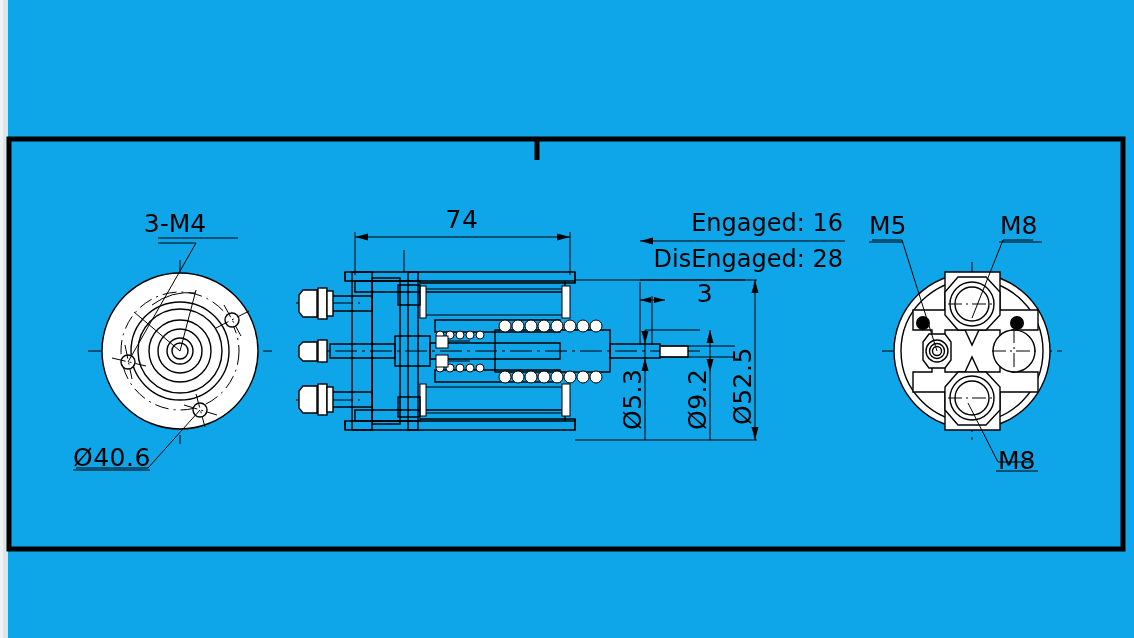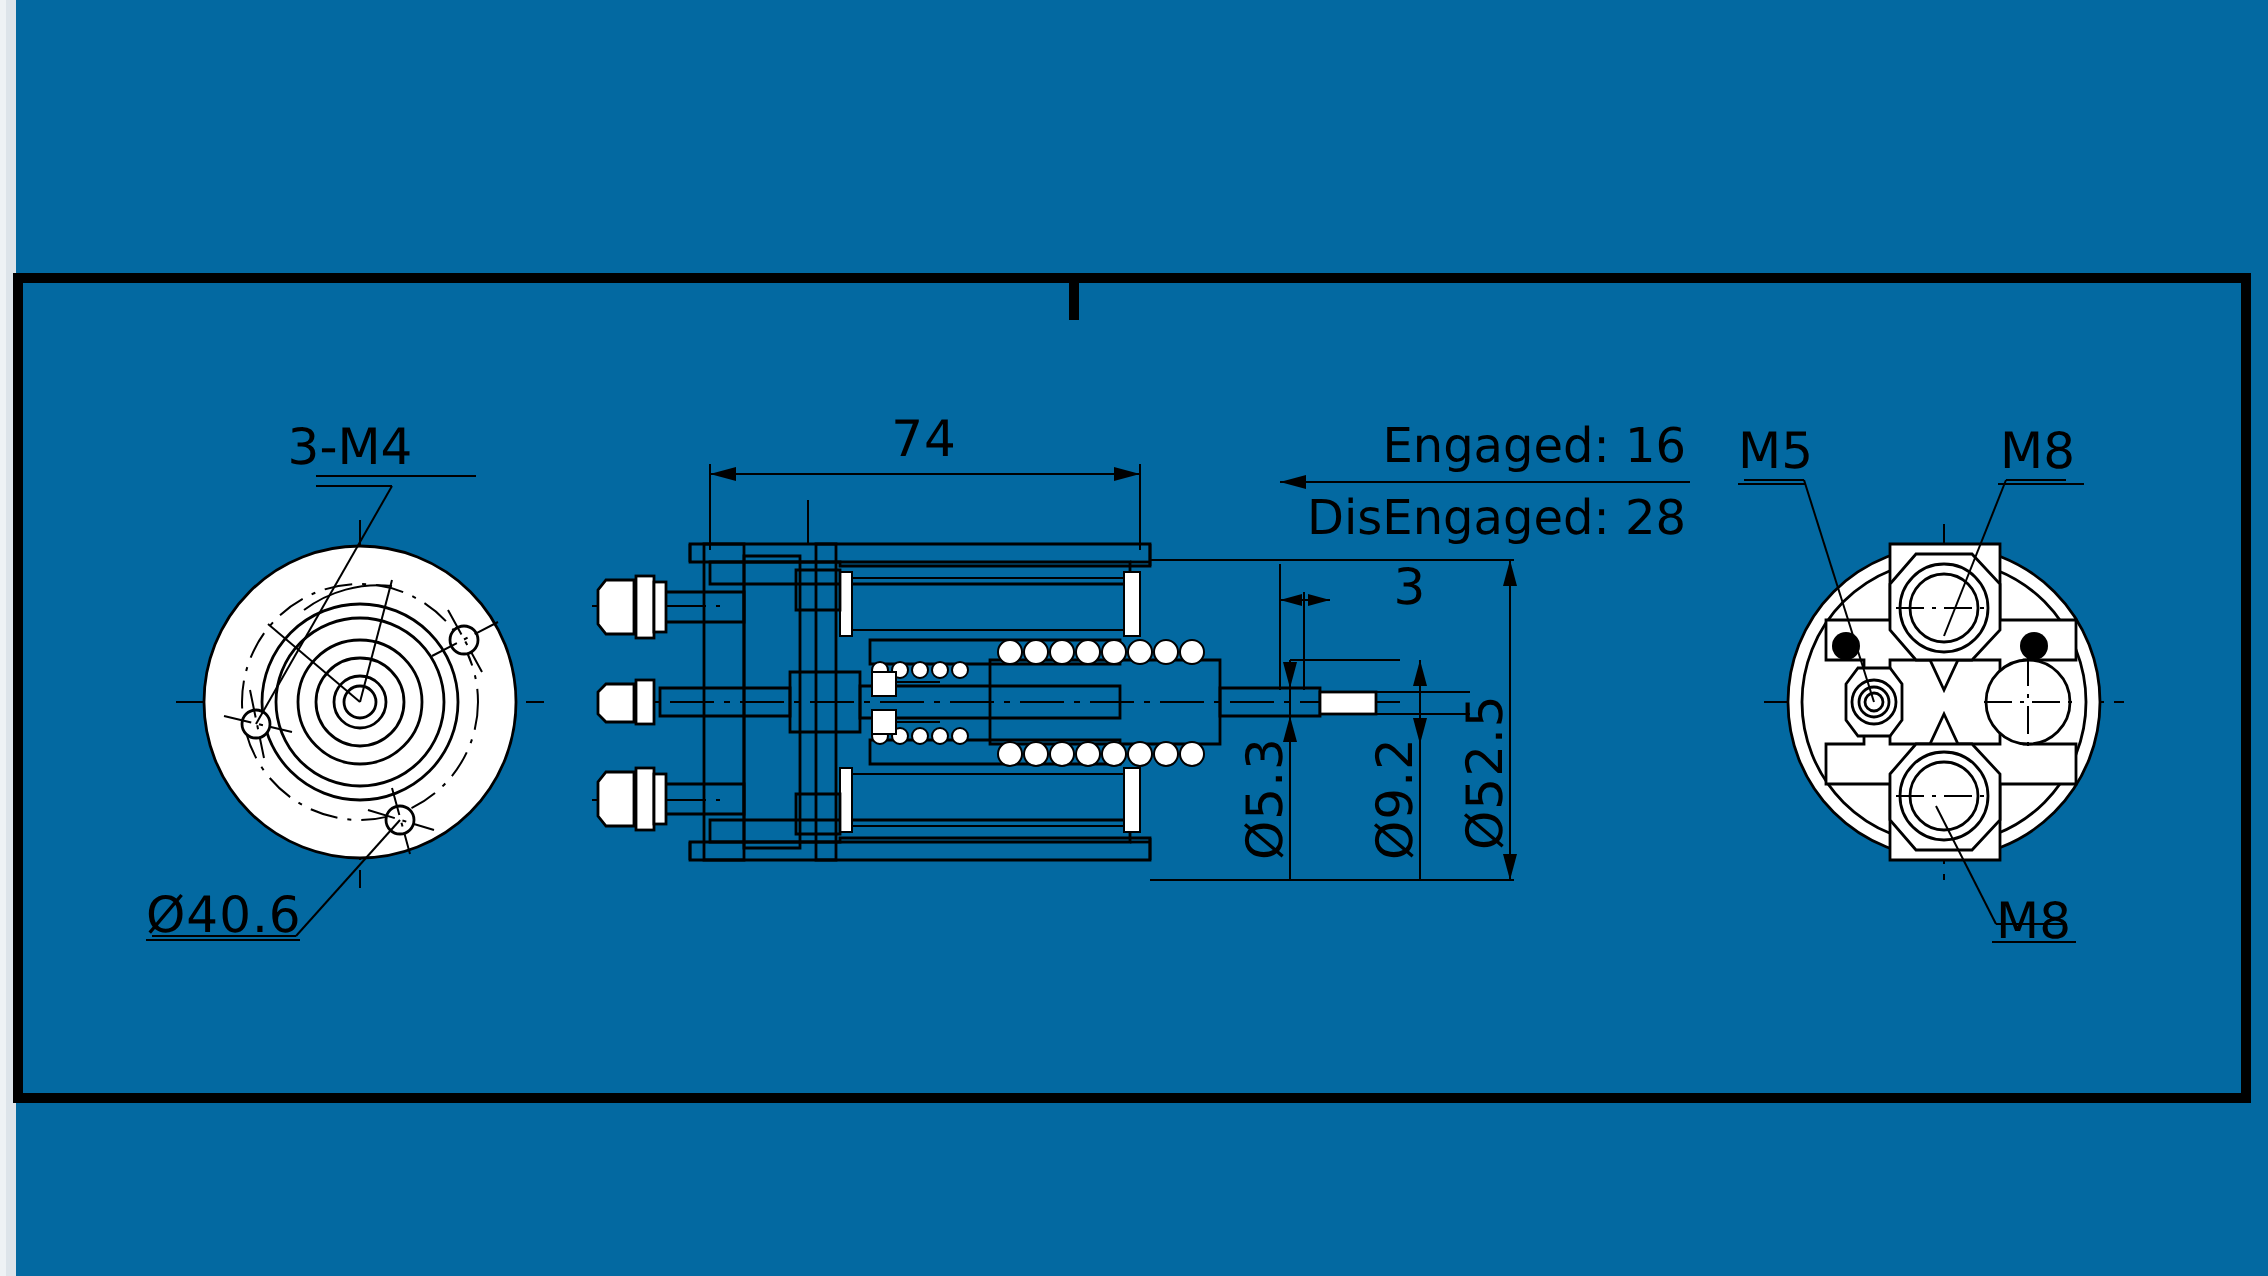"3-M4" #root { background: #0369a1 -> #0ea5e9 }
